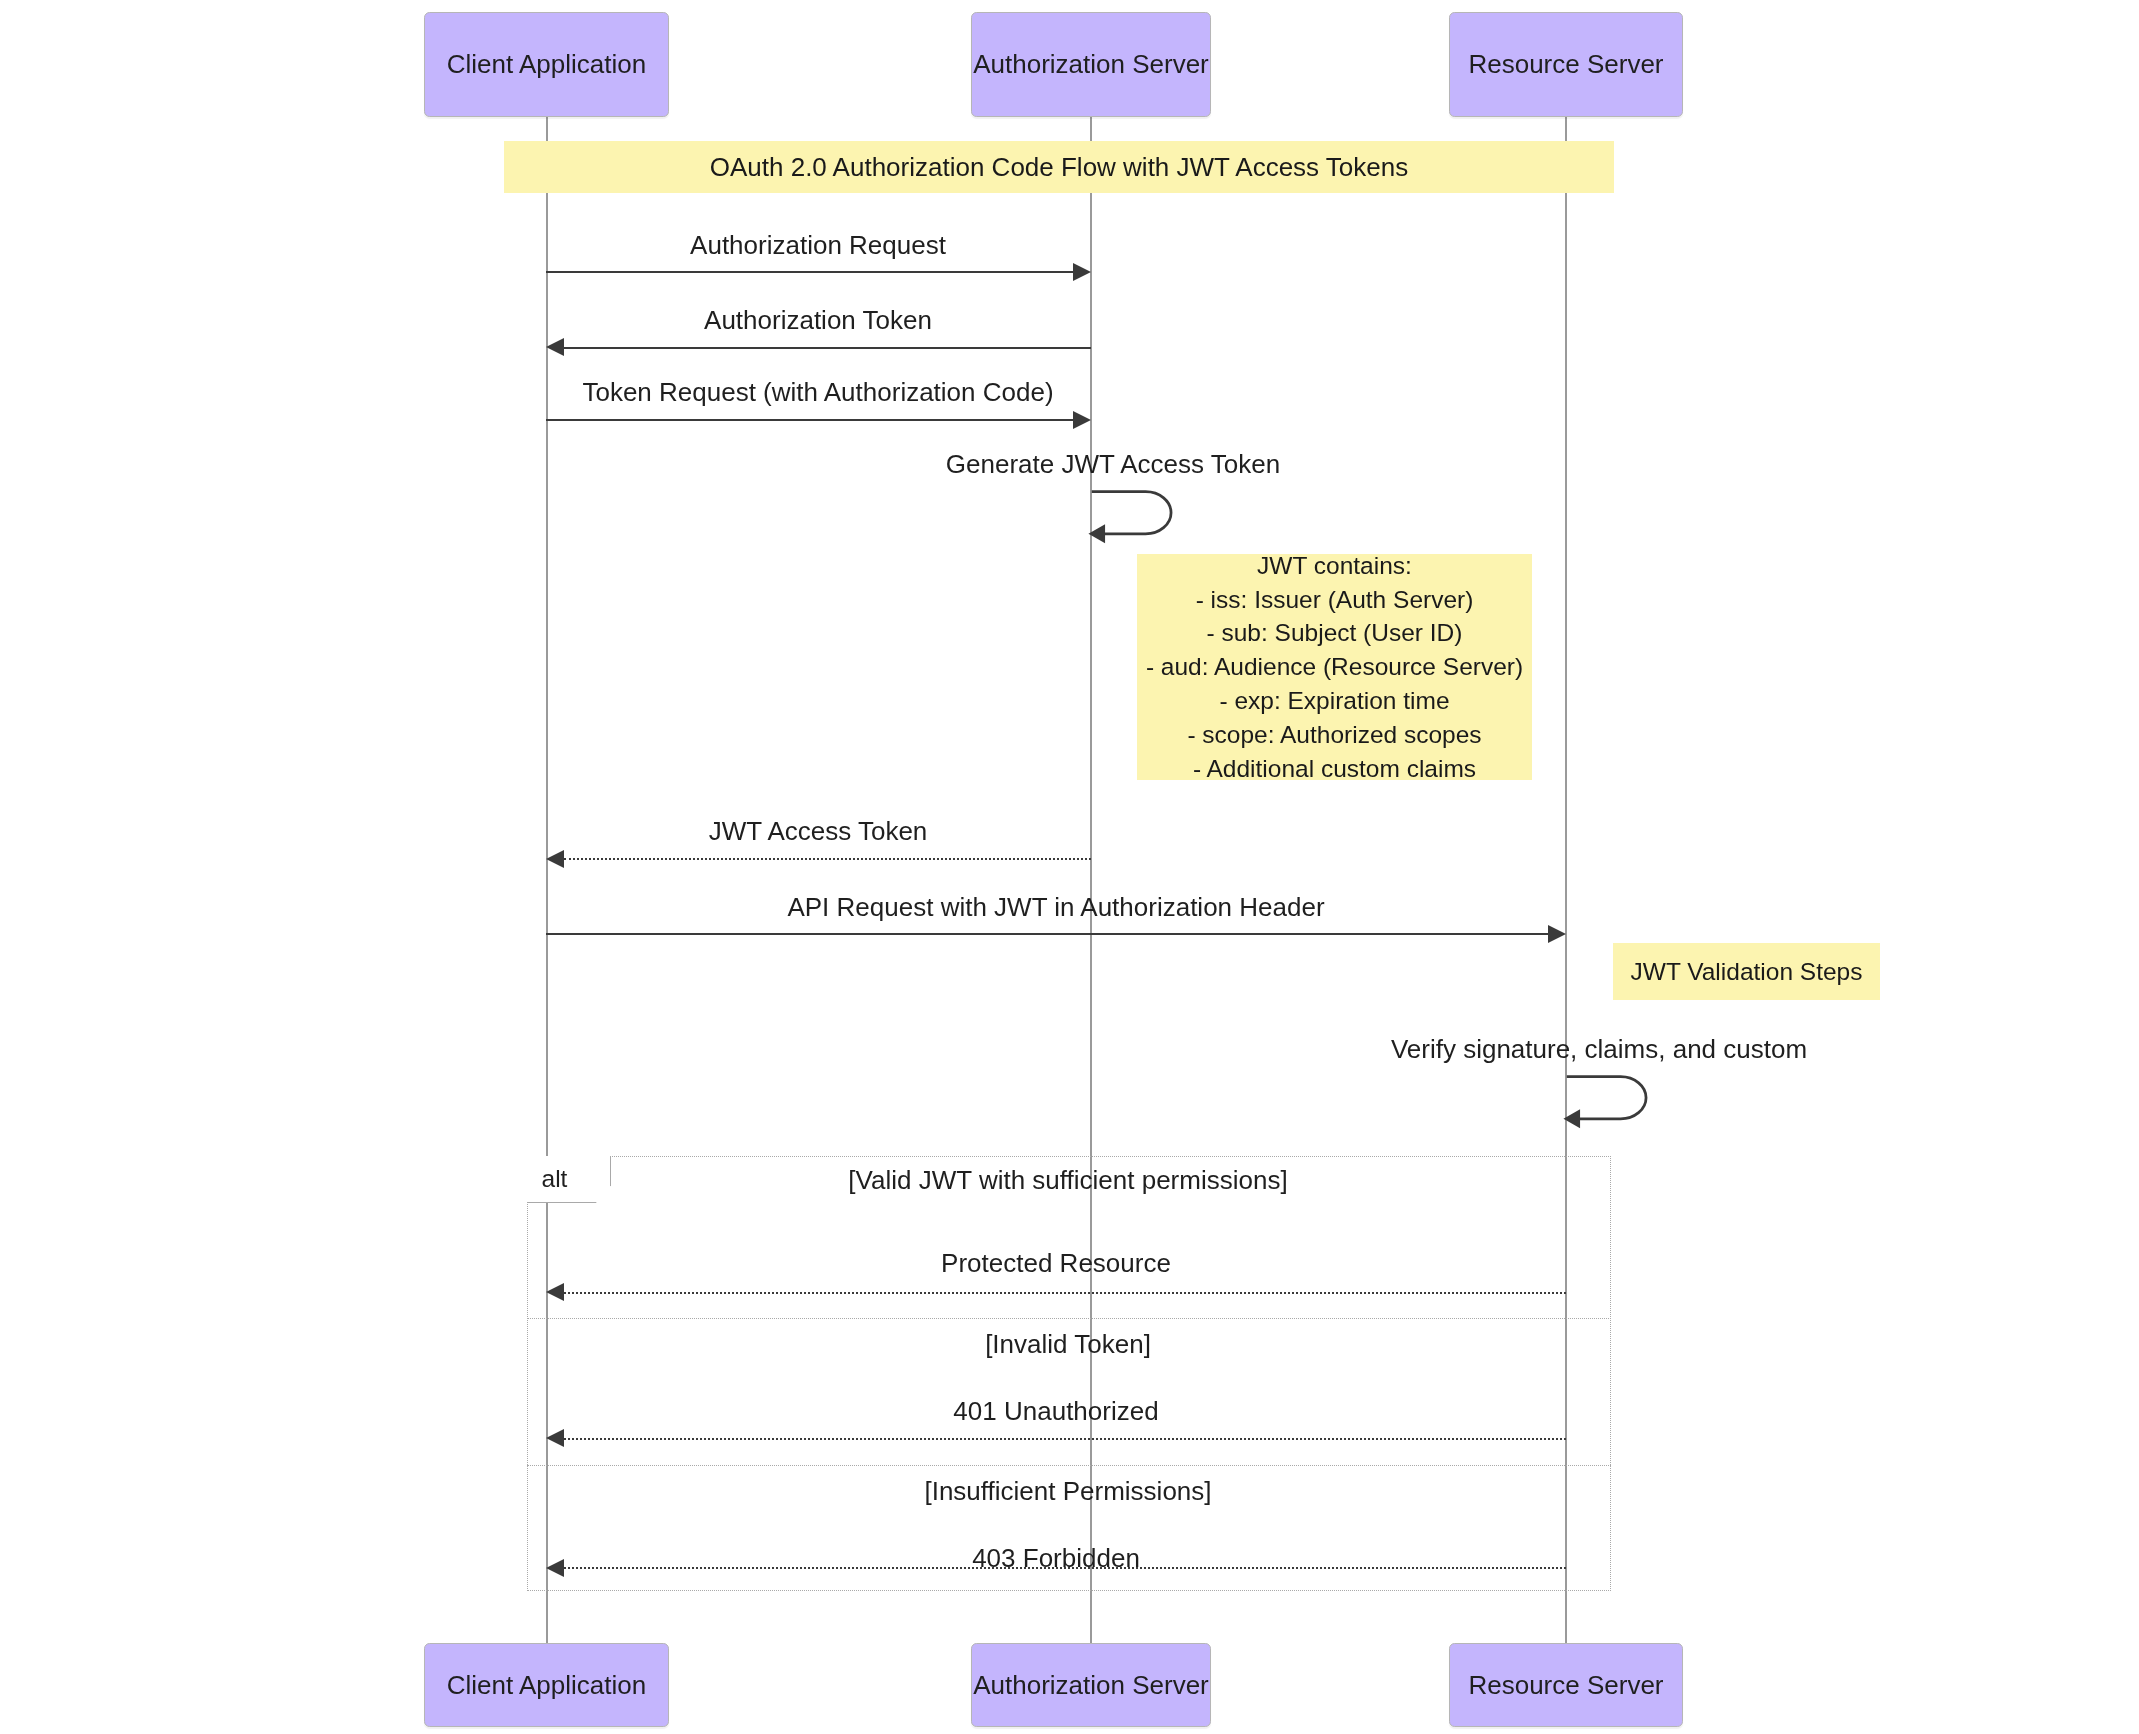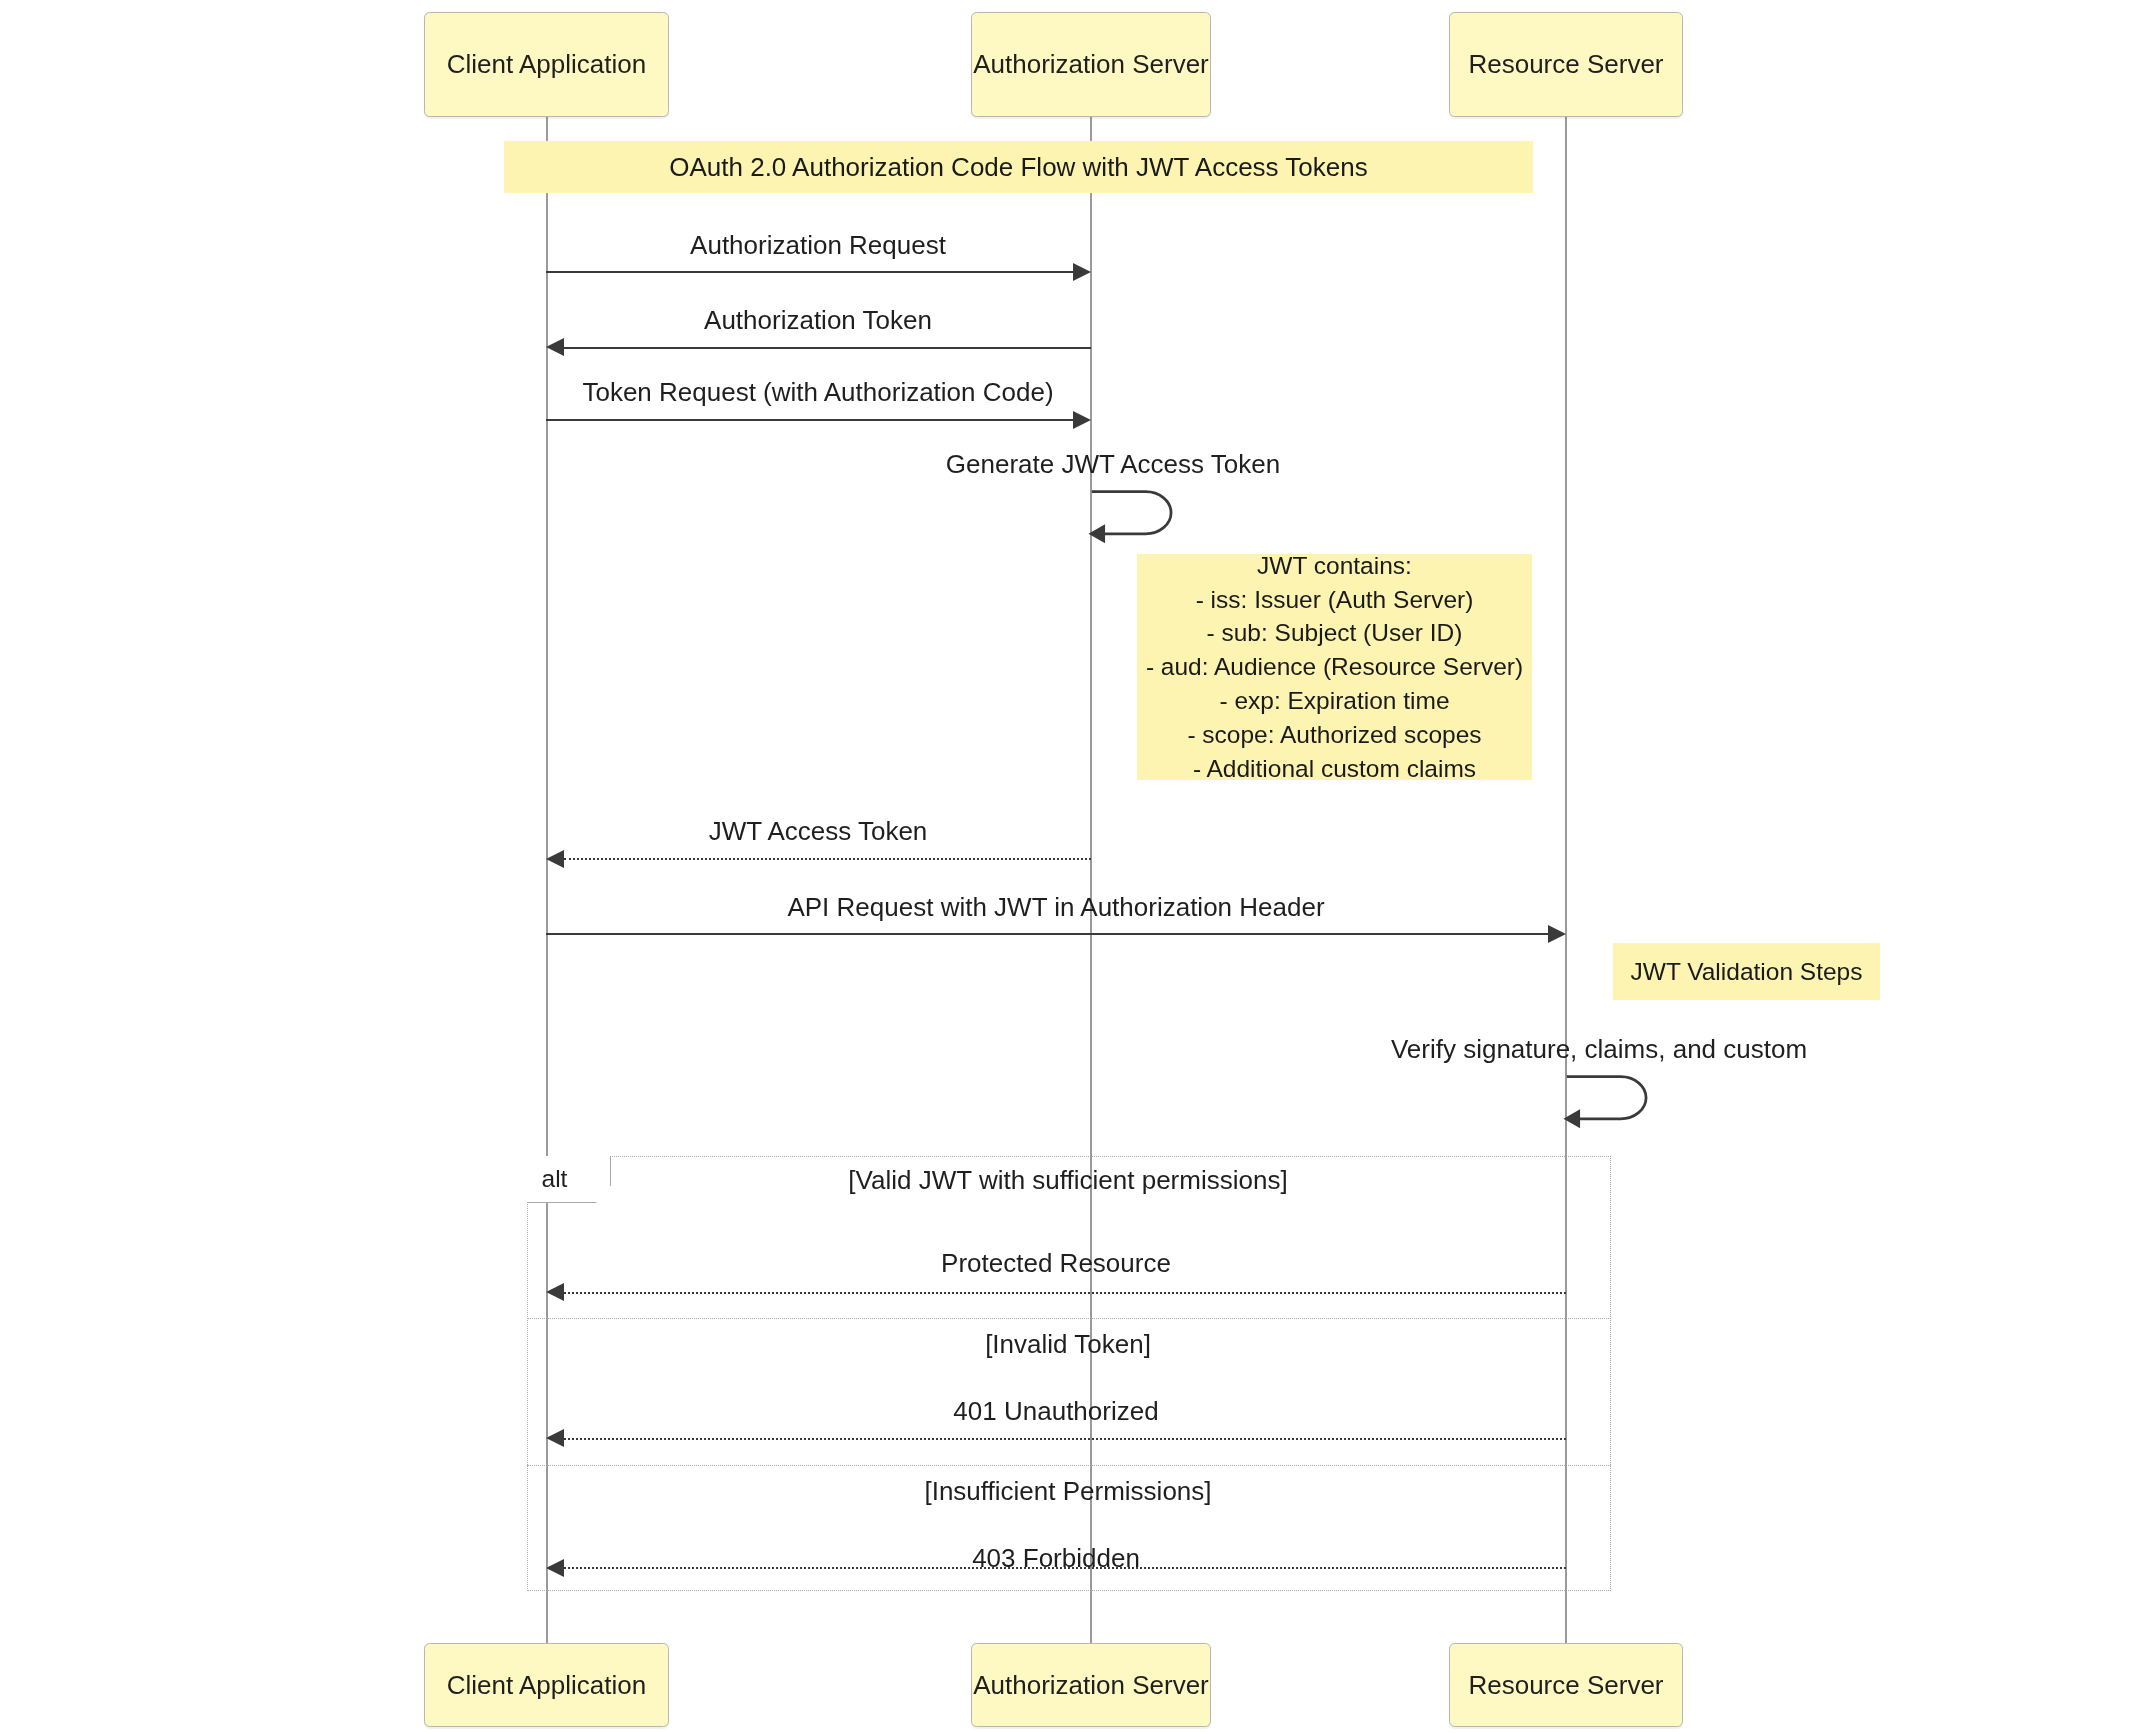"Client Application" .actor { background: #fef9c3 -> #c4b5fd }
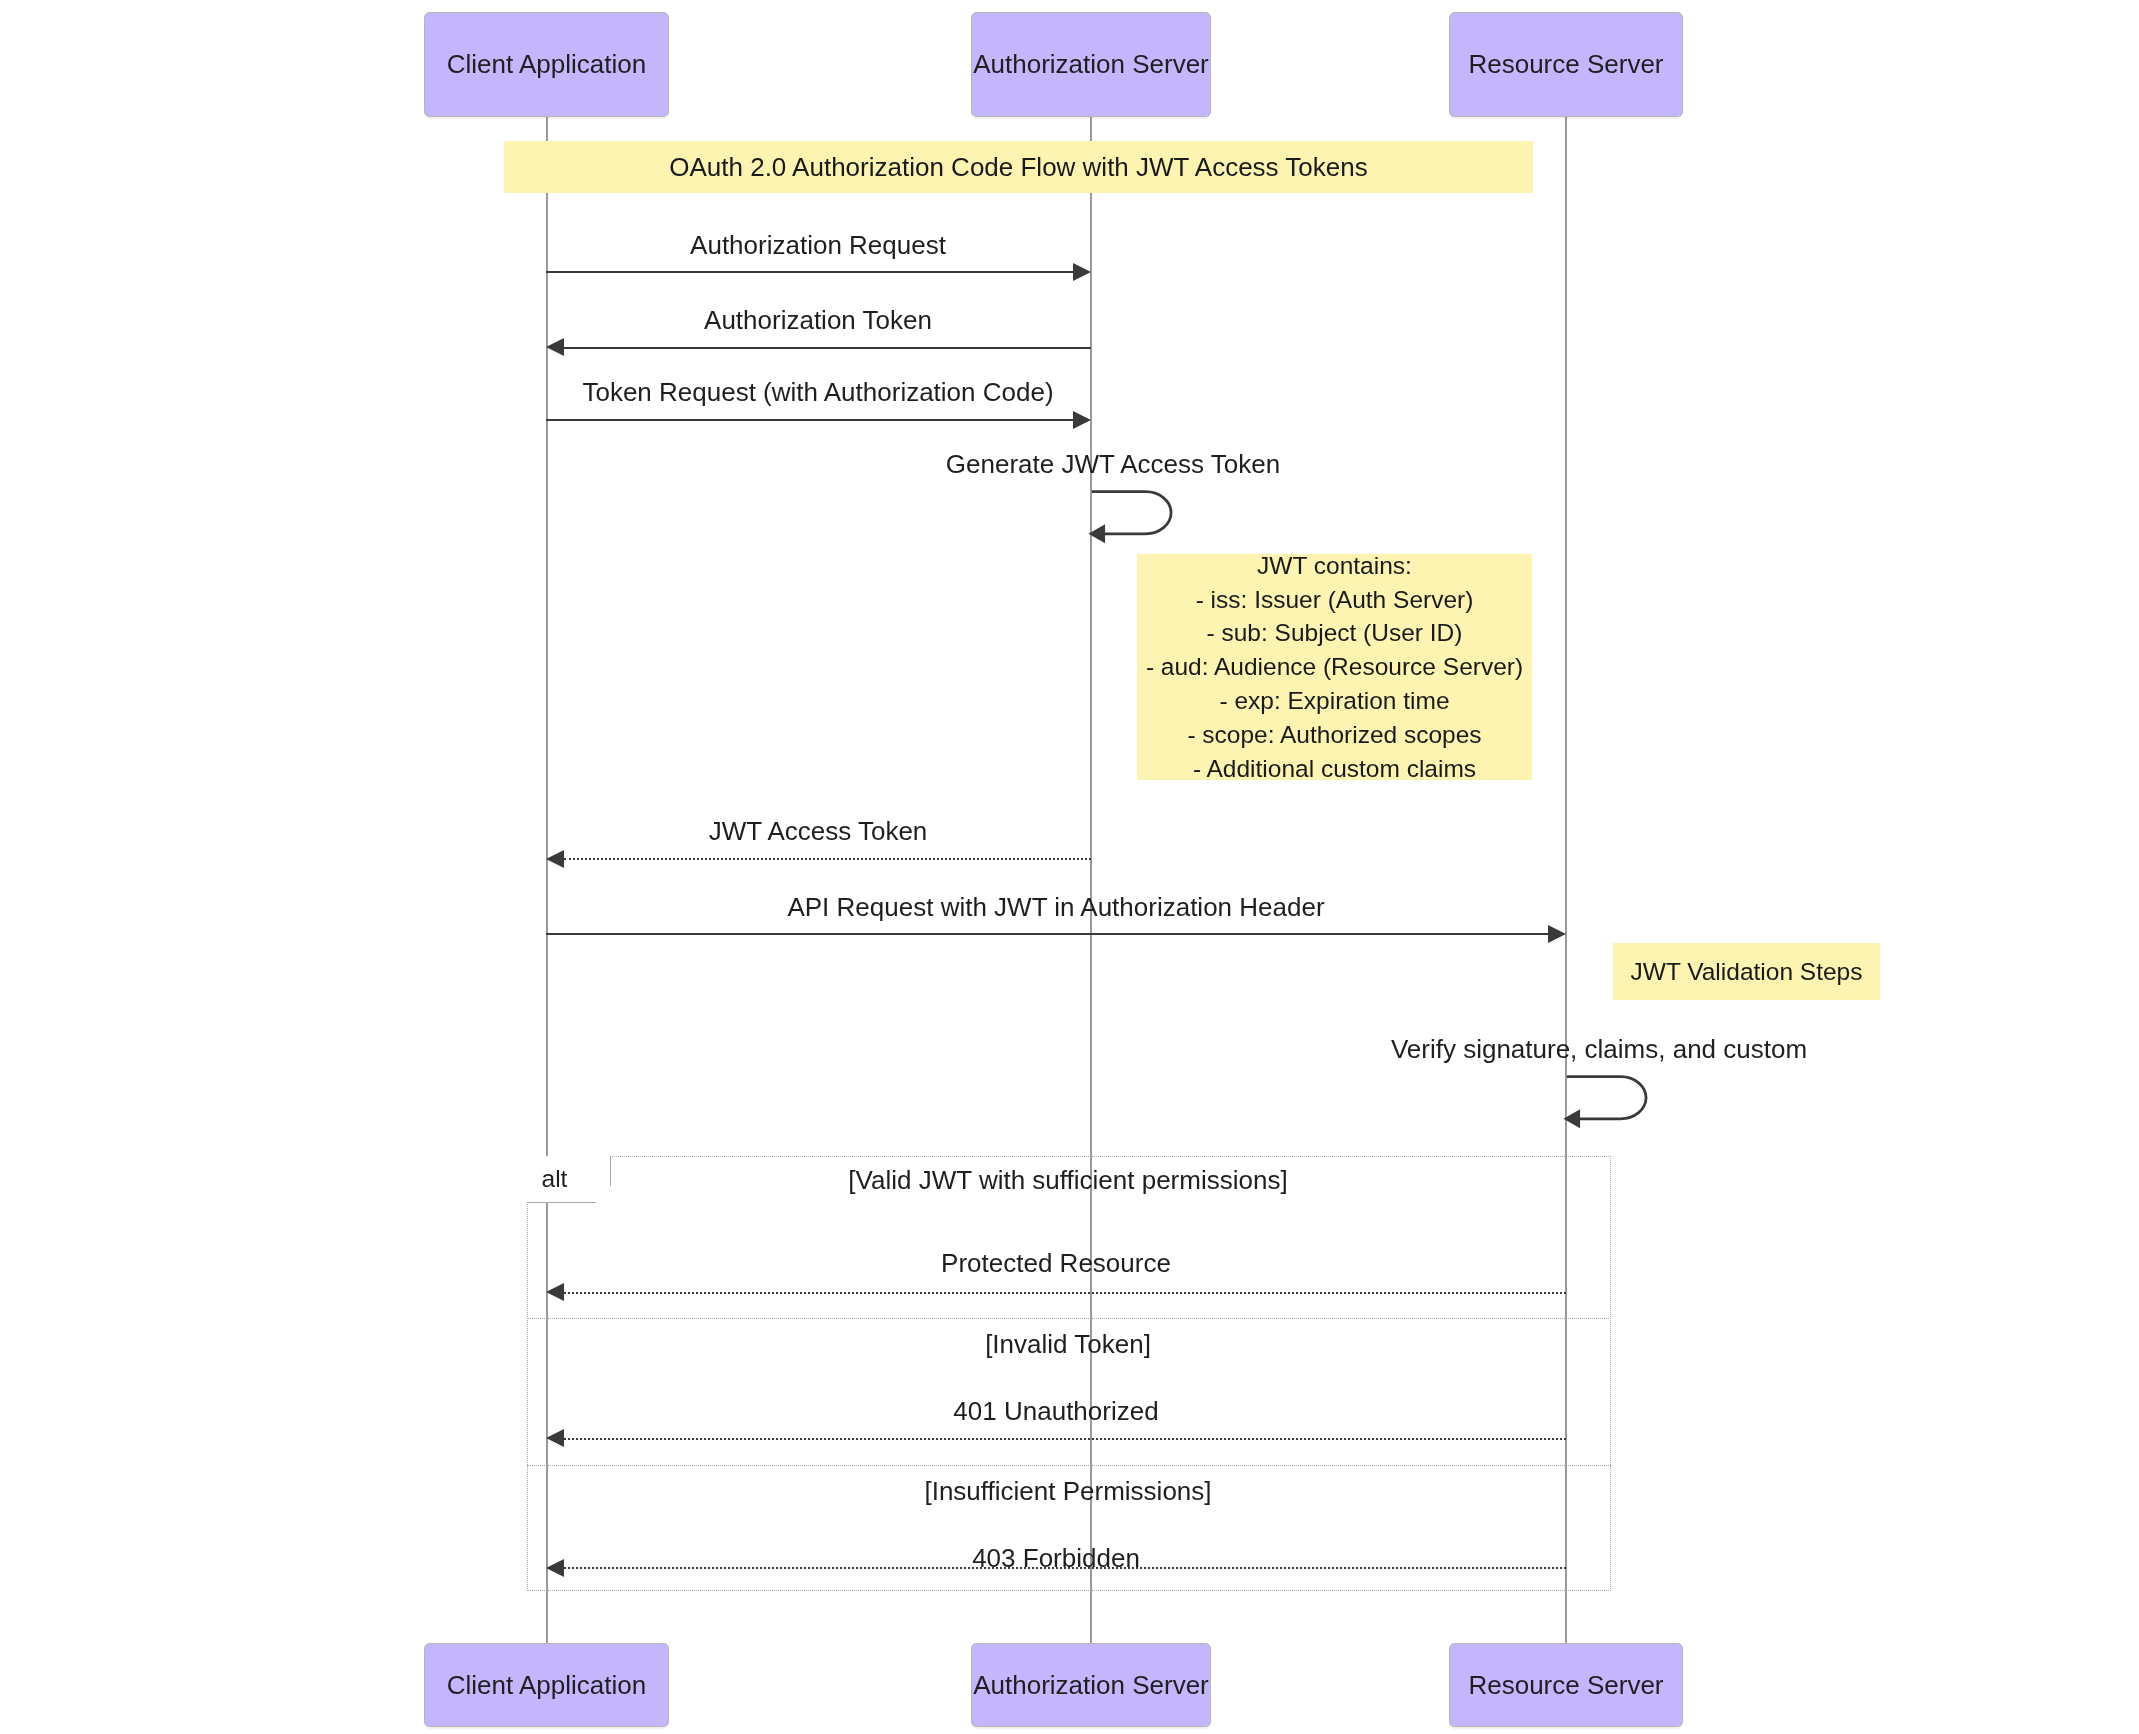"OAuth 2.0 Authorization Code Flow" div.banner { width: 1029px -> 1110px }
